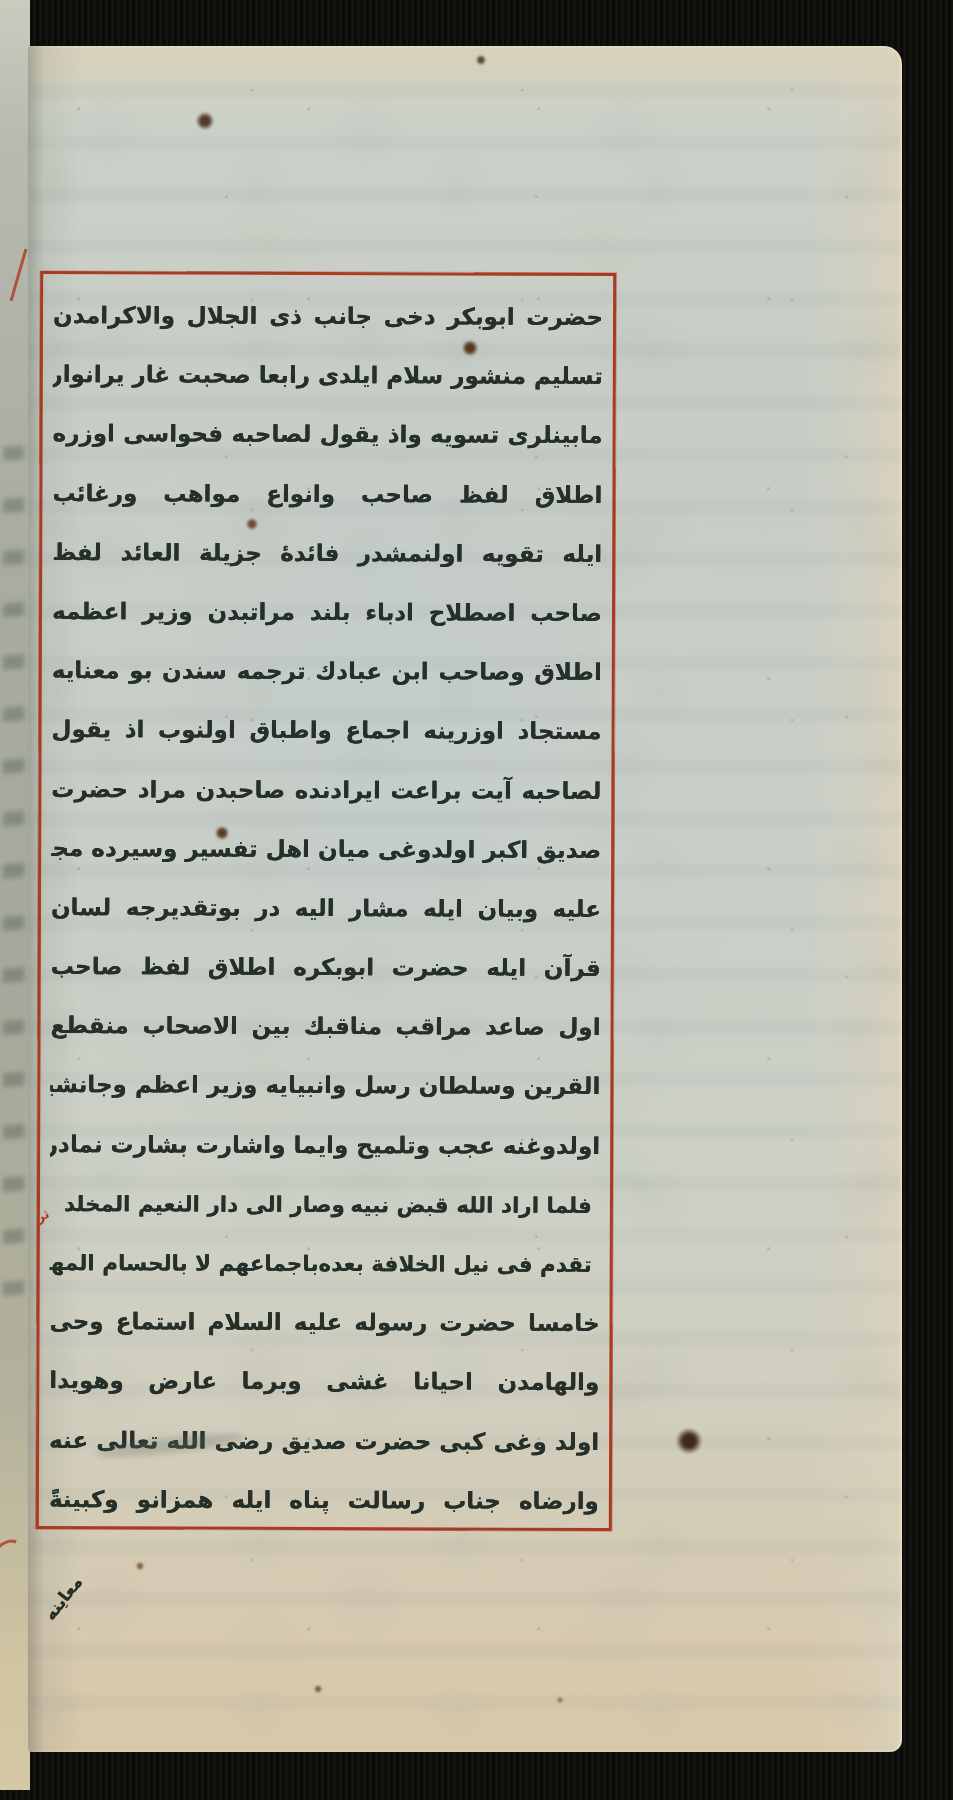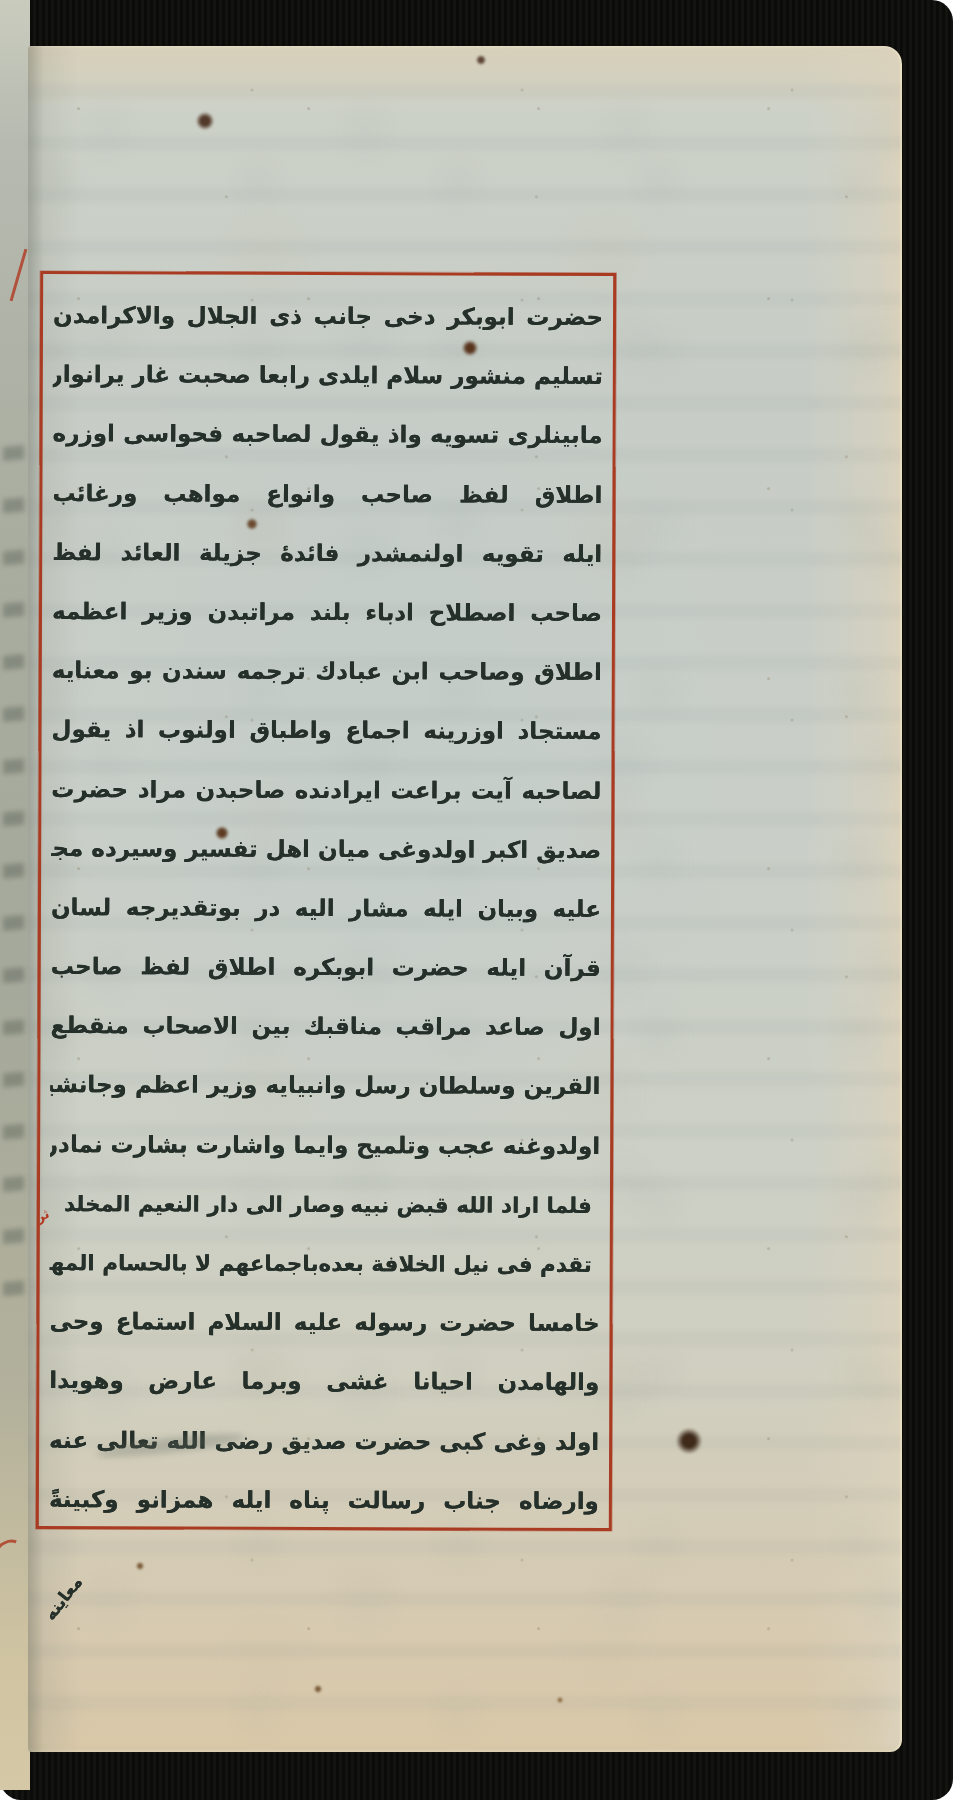"حضرت ابوبكر دخى جانب ذى" .stage { border-radius: 21px -> none }
